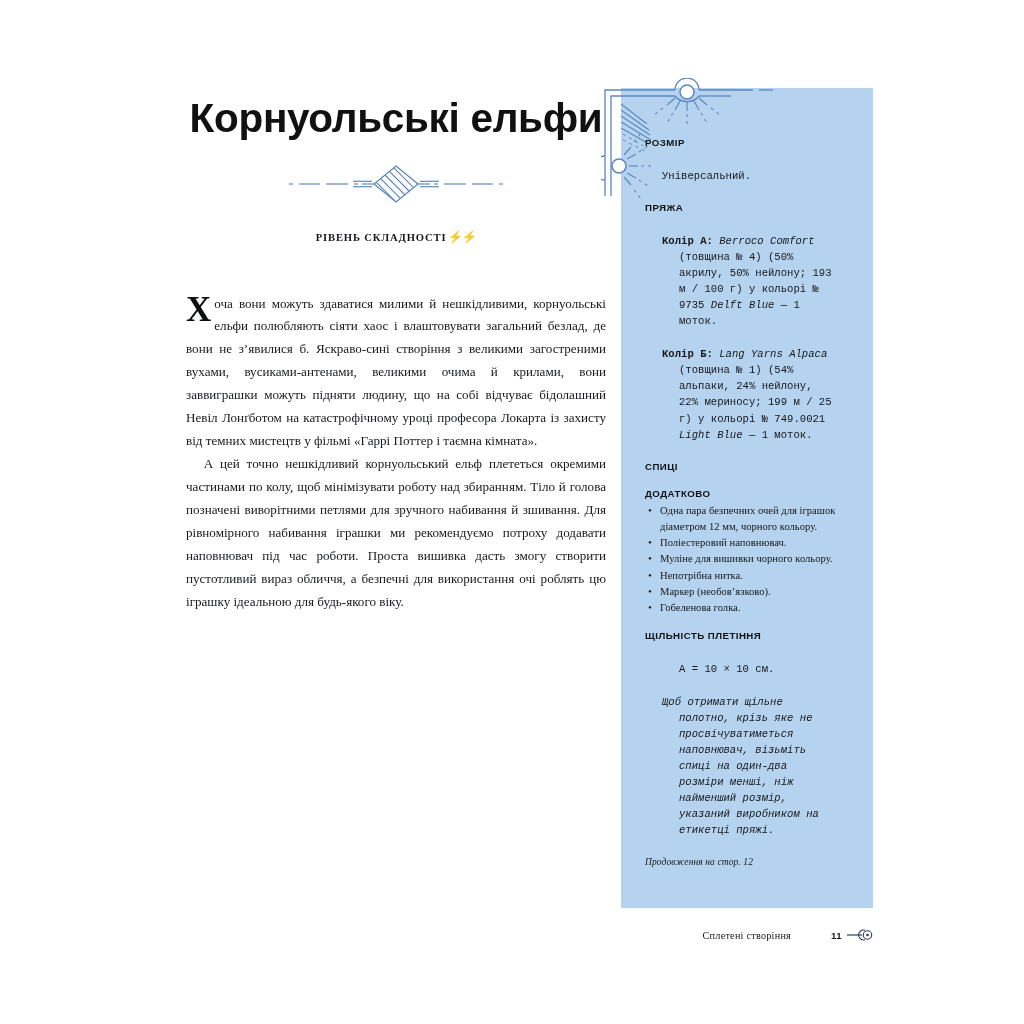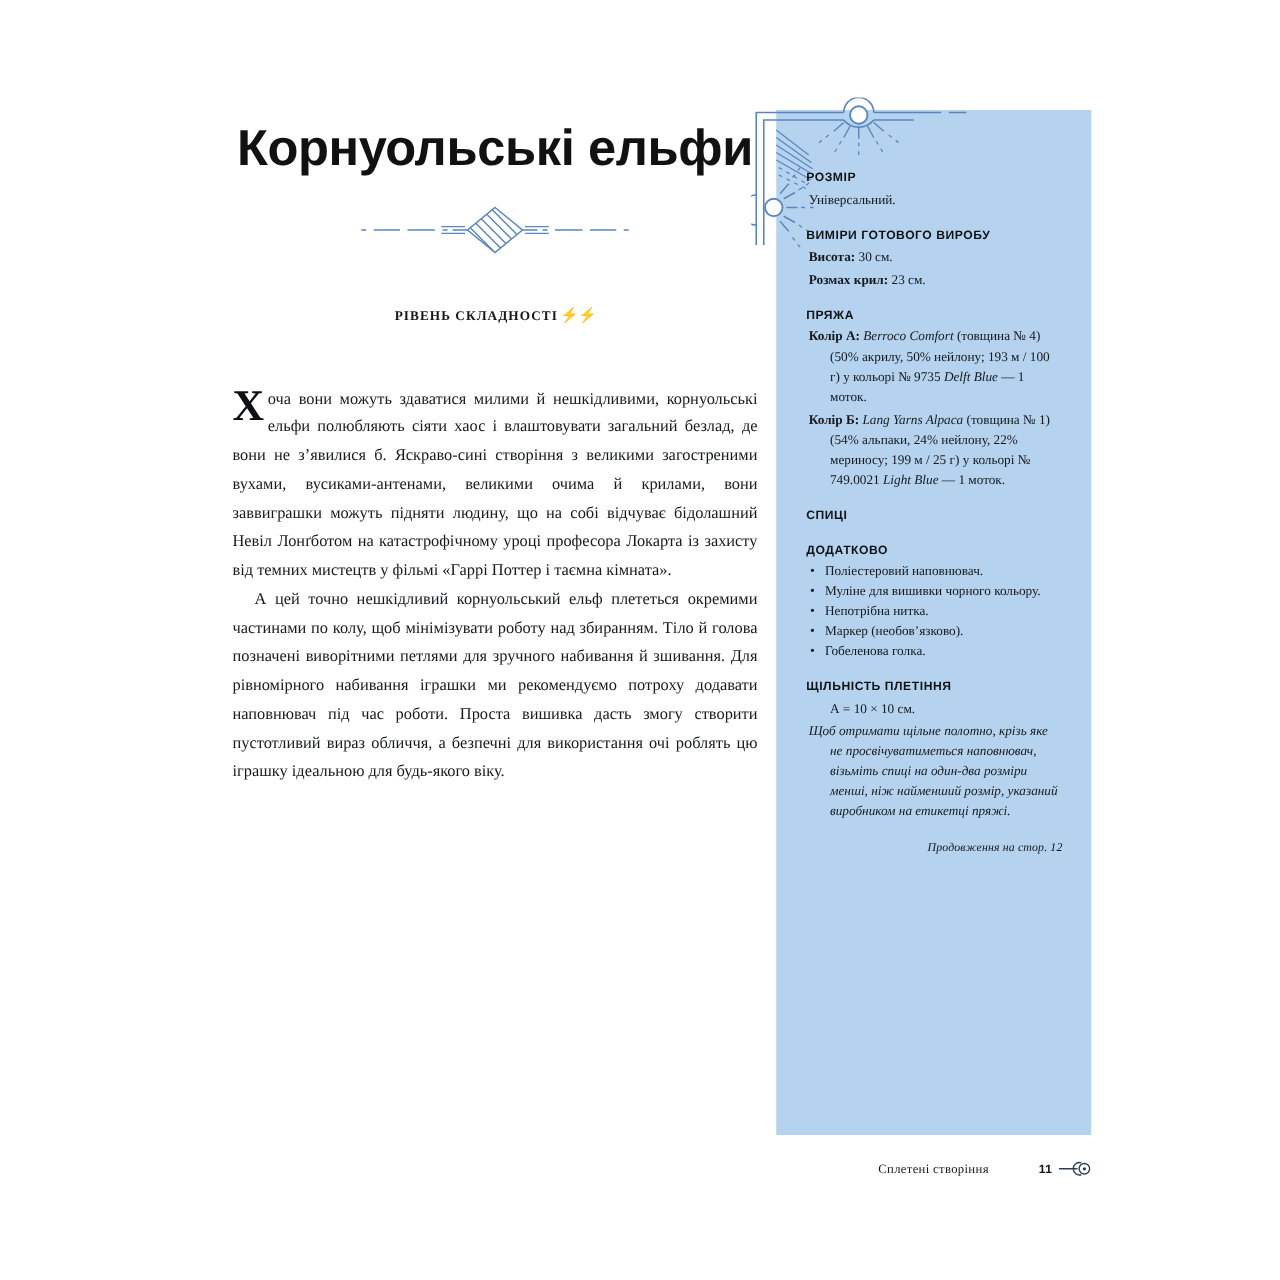"Універсальний." .sec p { font-family: none -> Liberation Mono, monospace; margin: 2px -> 17px }
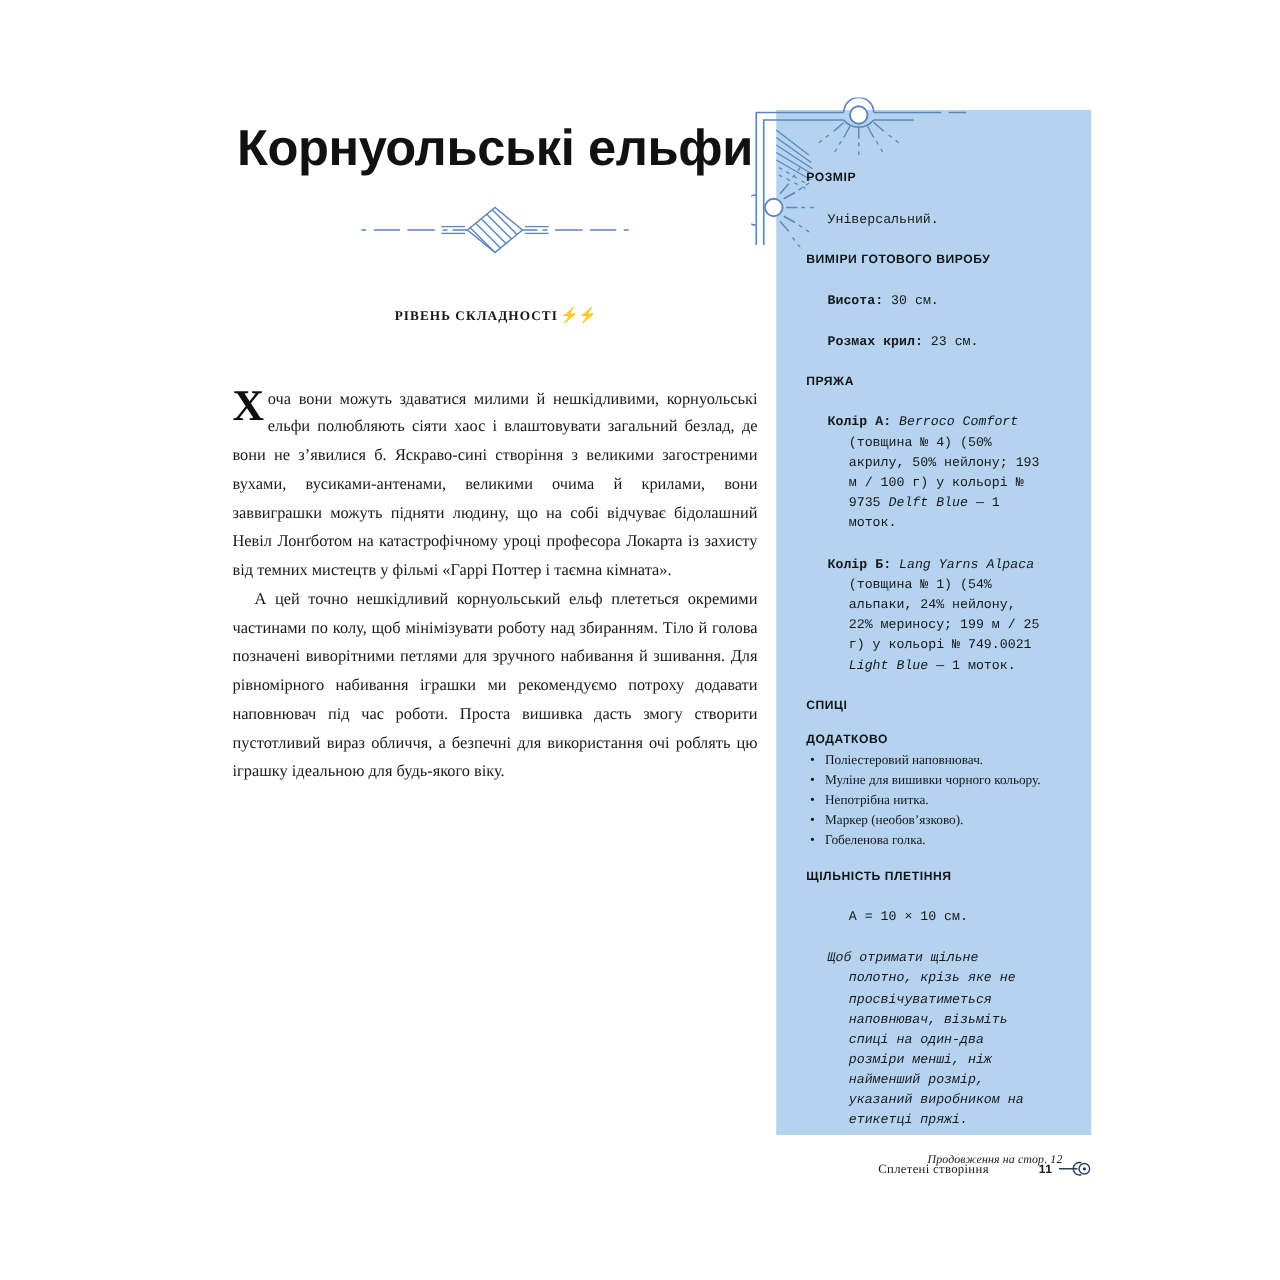"ВИМІРИ ГОТОВОГО ВИРОБУ" div.sec { html: <div> <div>ВИМІРИ ГОТОВОГО ВИРОБУ</div> <p><span>Висота:</span><span> 30 см.</span></p> <p><span>Розмах крил:</span><span> 23 см.</span></p> </div> -> none }
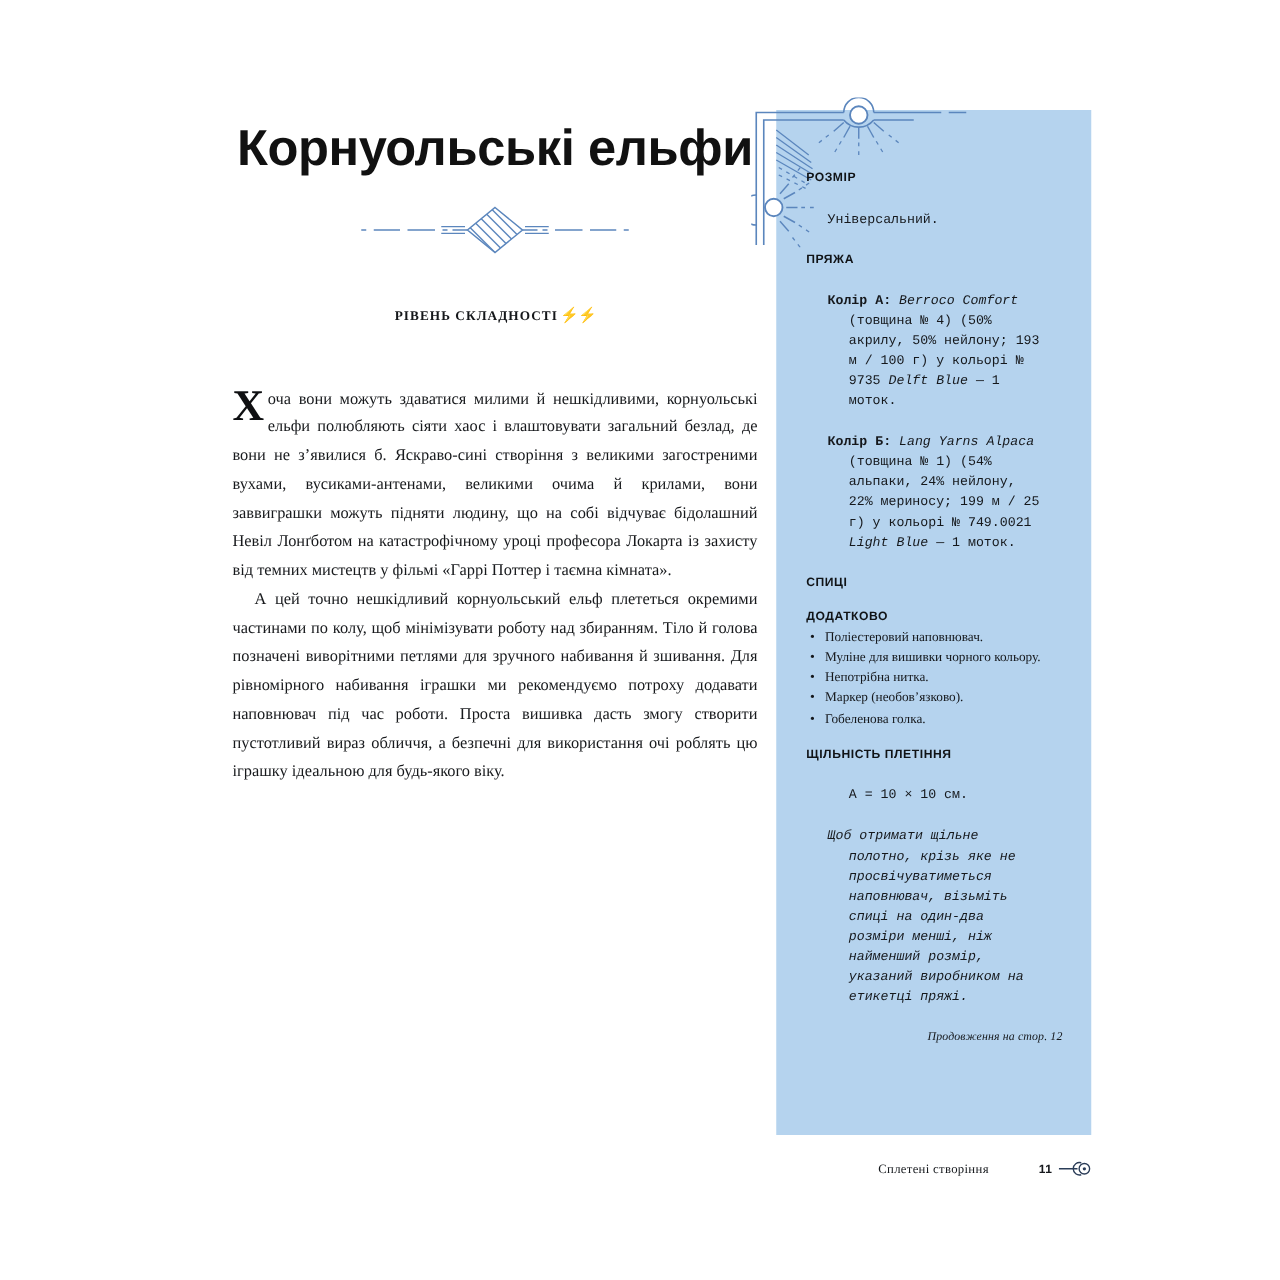"РІВЕНЬ СКЛАДНОСТІ ⚡⚡" #difficulty-row { margin-top: 39px -> 24px }
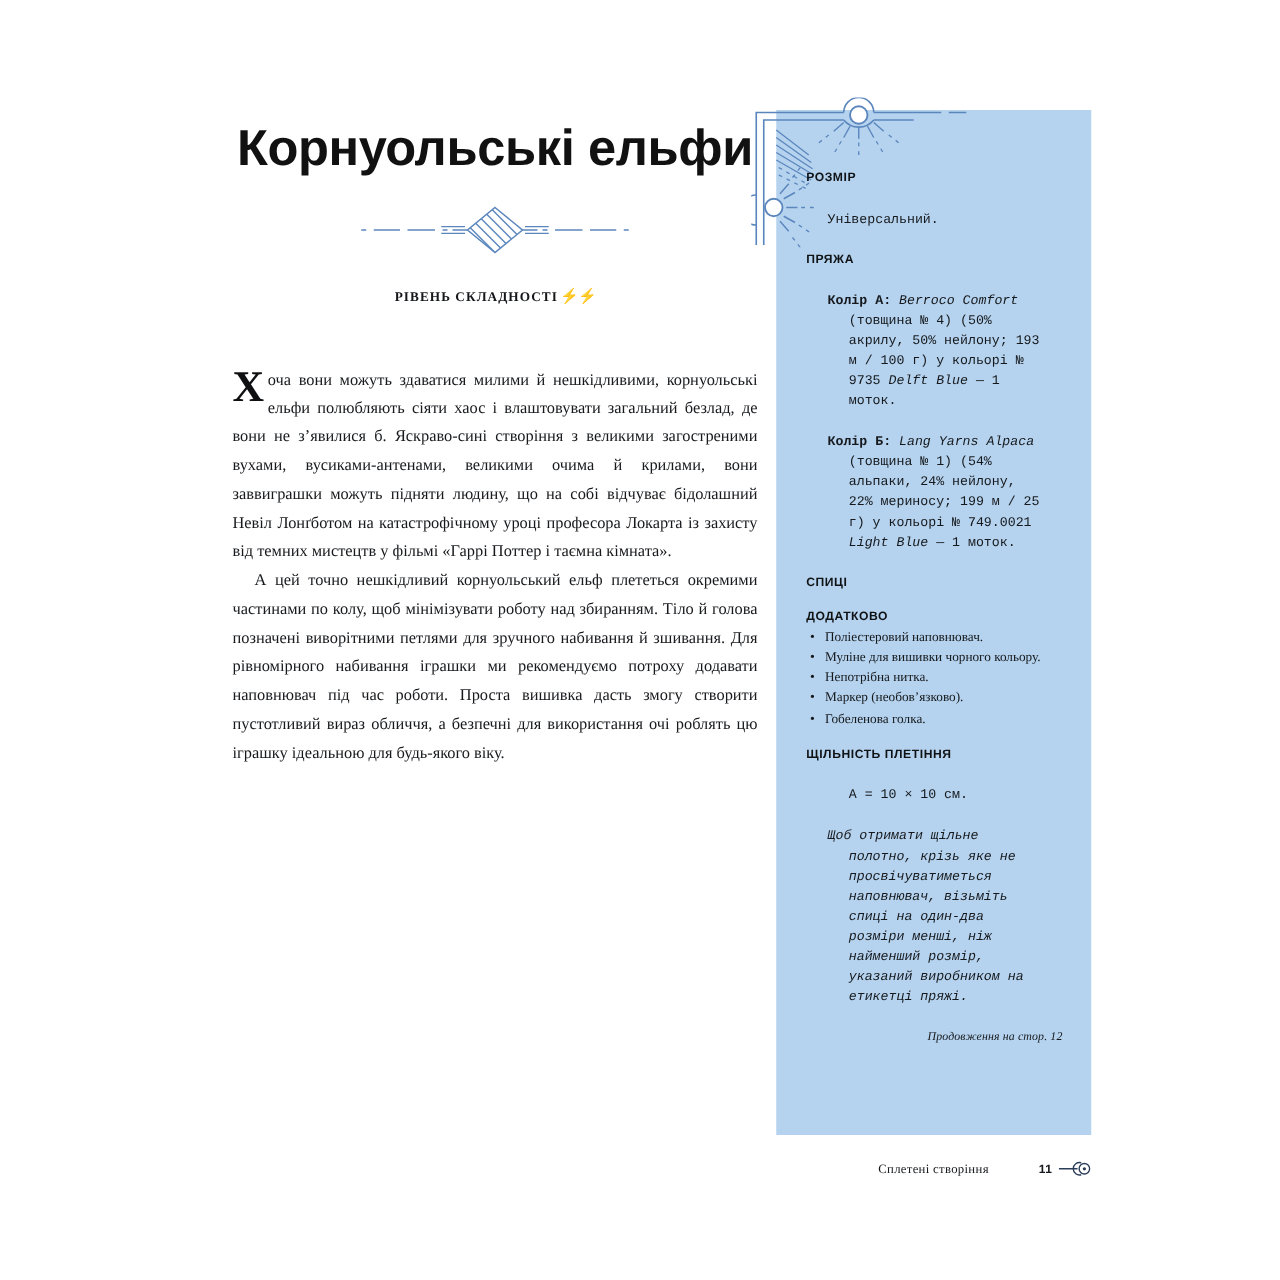"Одна пара безпечних очей для" li { html: none -> <li>Одна пара безпечних очей для іграшок діаметром 12 мм, чорного кольору.</li> }
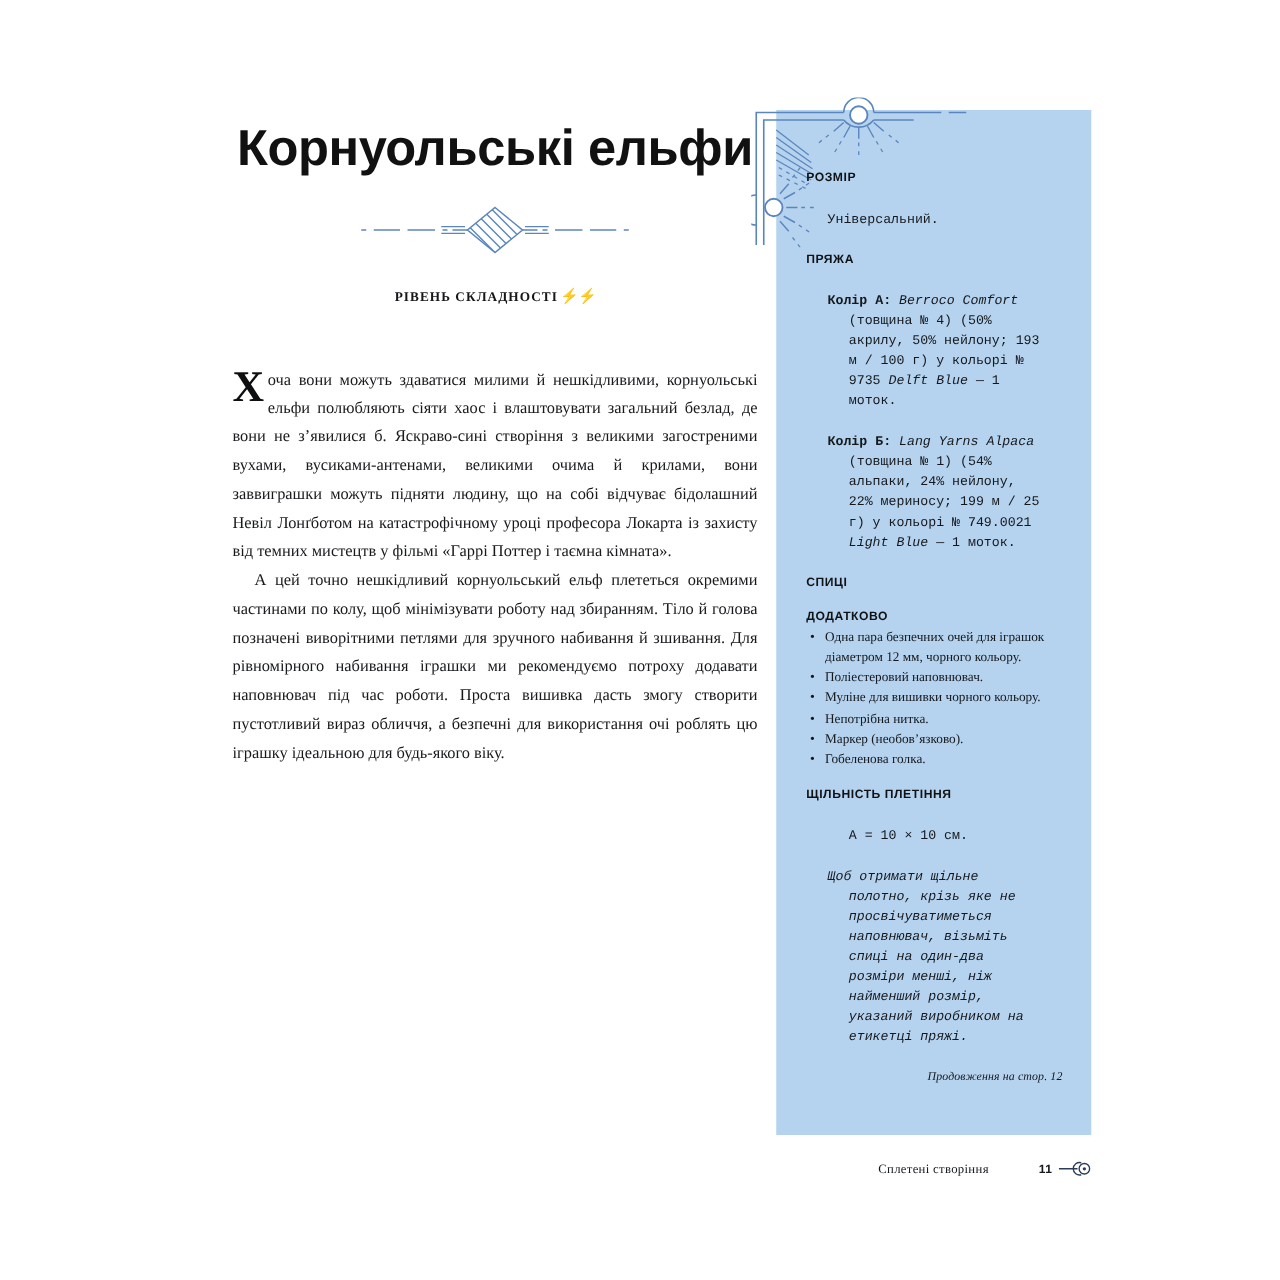"Продовження на стор. 12" #continued-note { text-align: right -> none }
